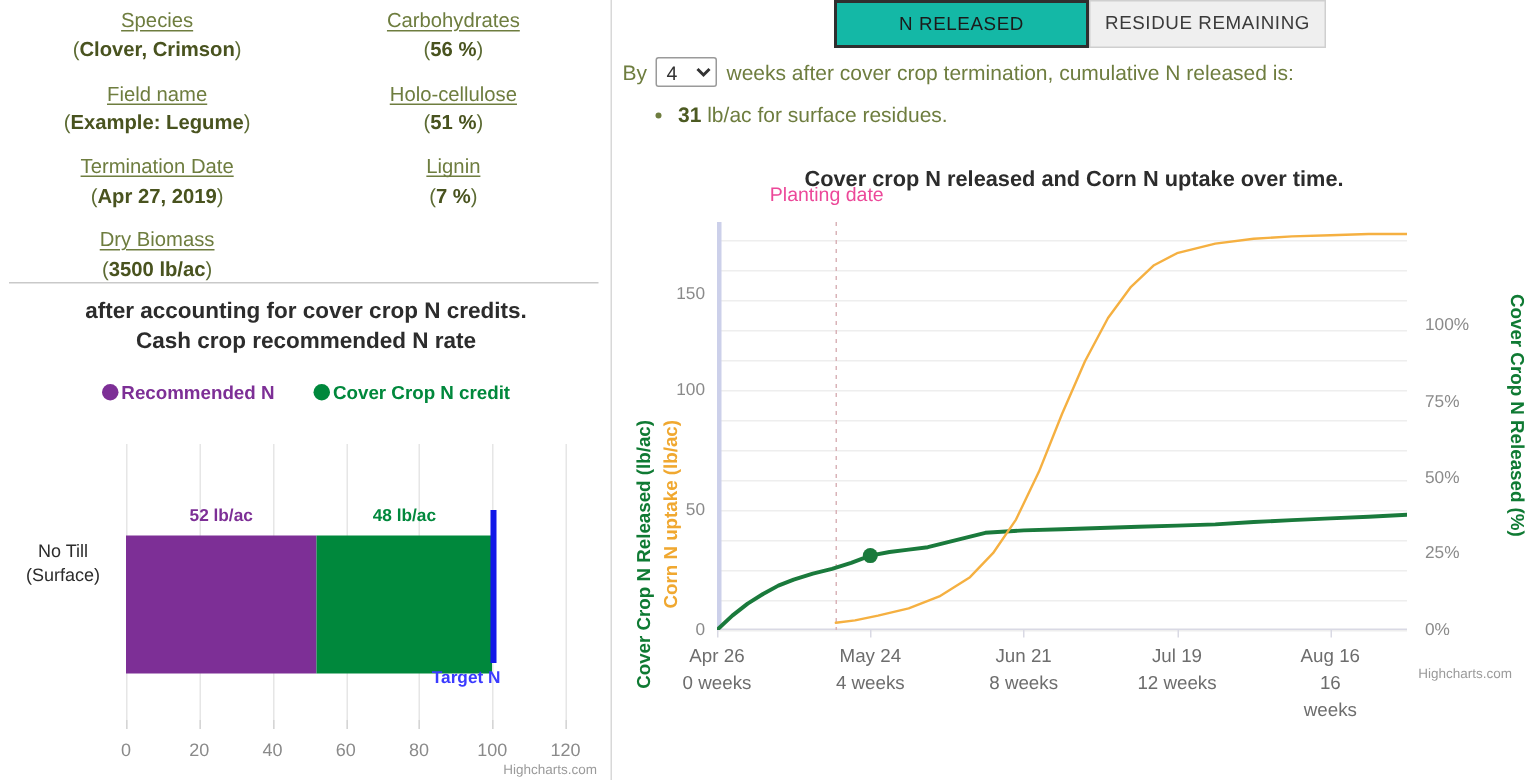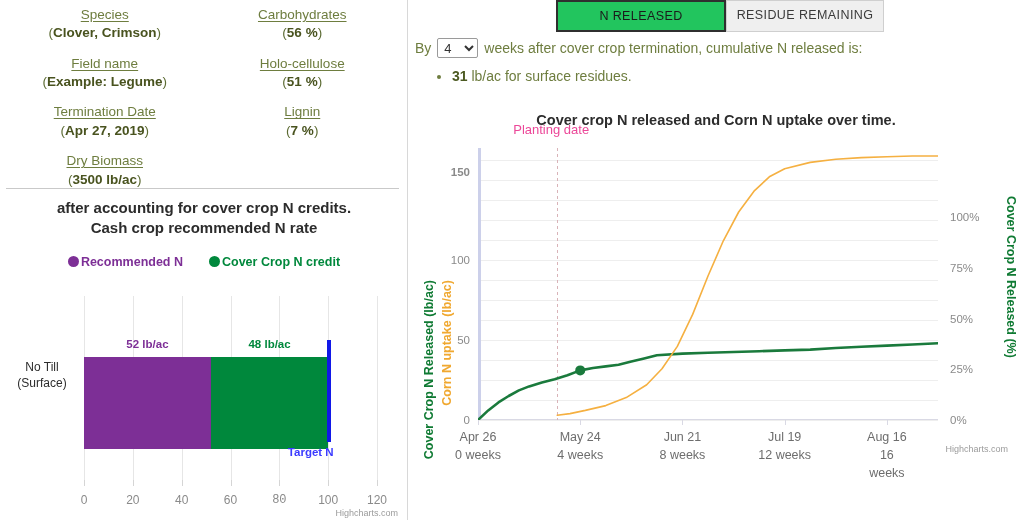"N RELEASED" .tab.active { background: #22c55e -> #14b8a6 }
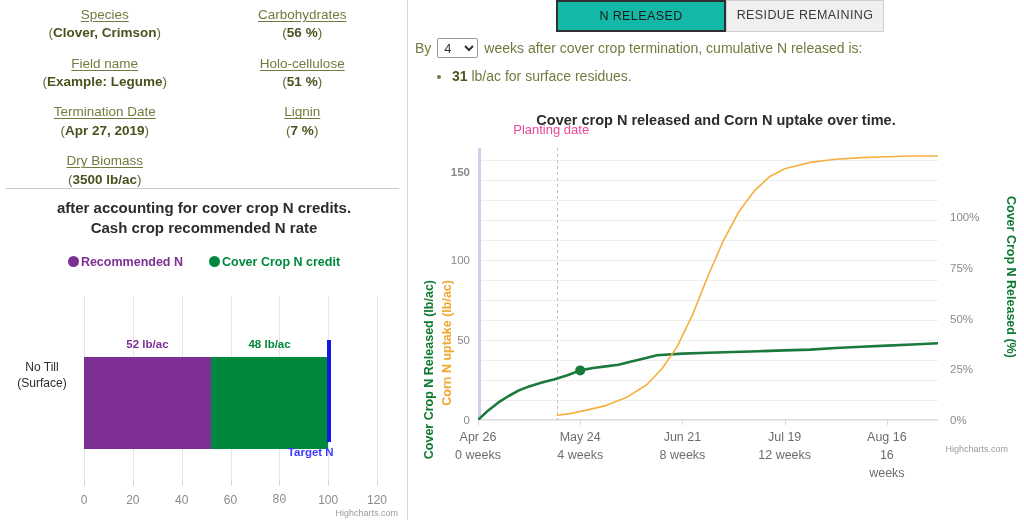"150" div.ytick-l { font-weight: bold -> none; top: 24px -> 48px }
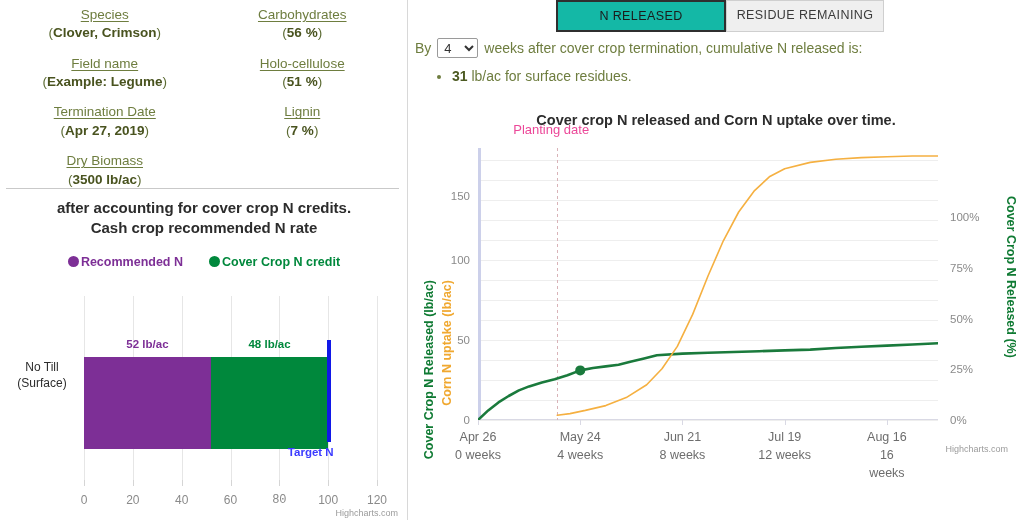"80" div.xtick { font-family: Liberation Mono, monospace -> none }
